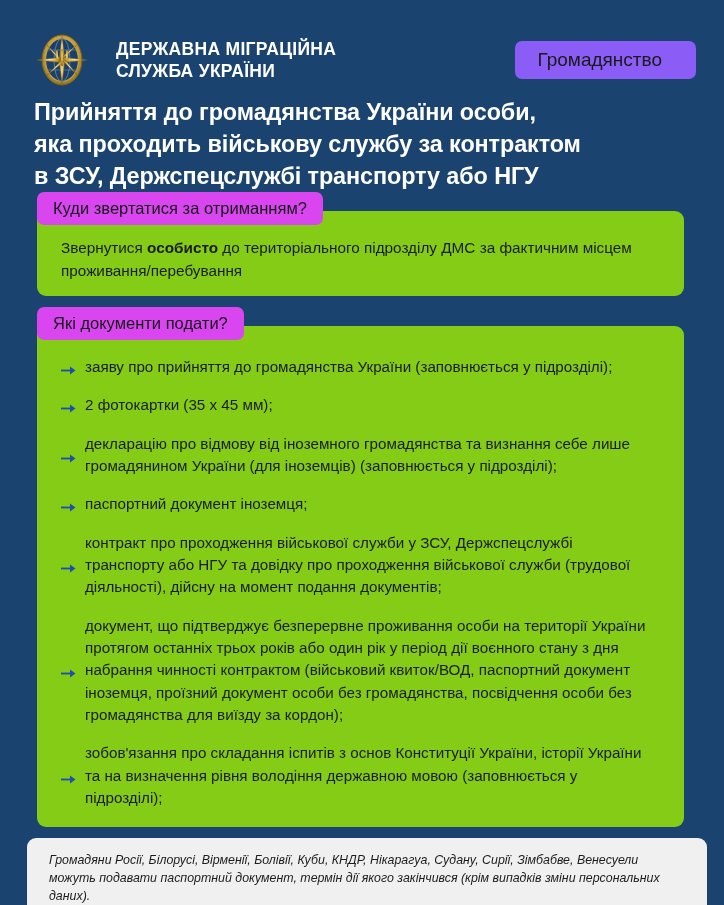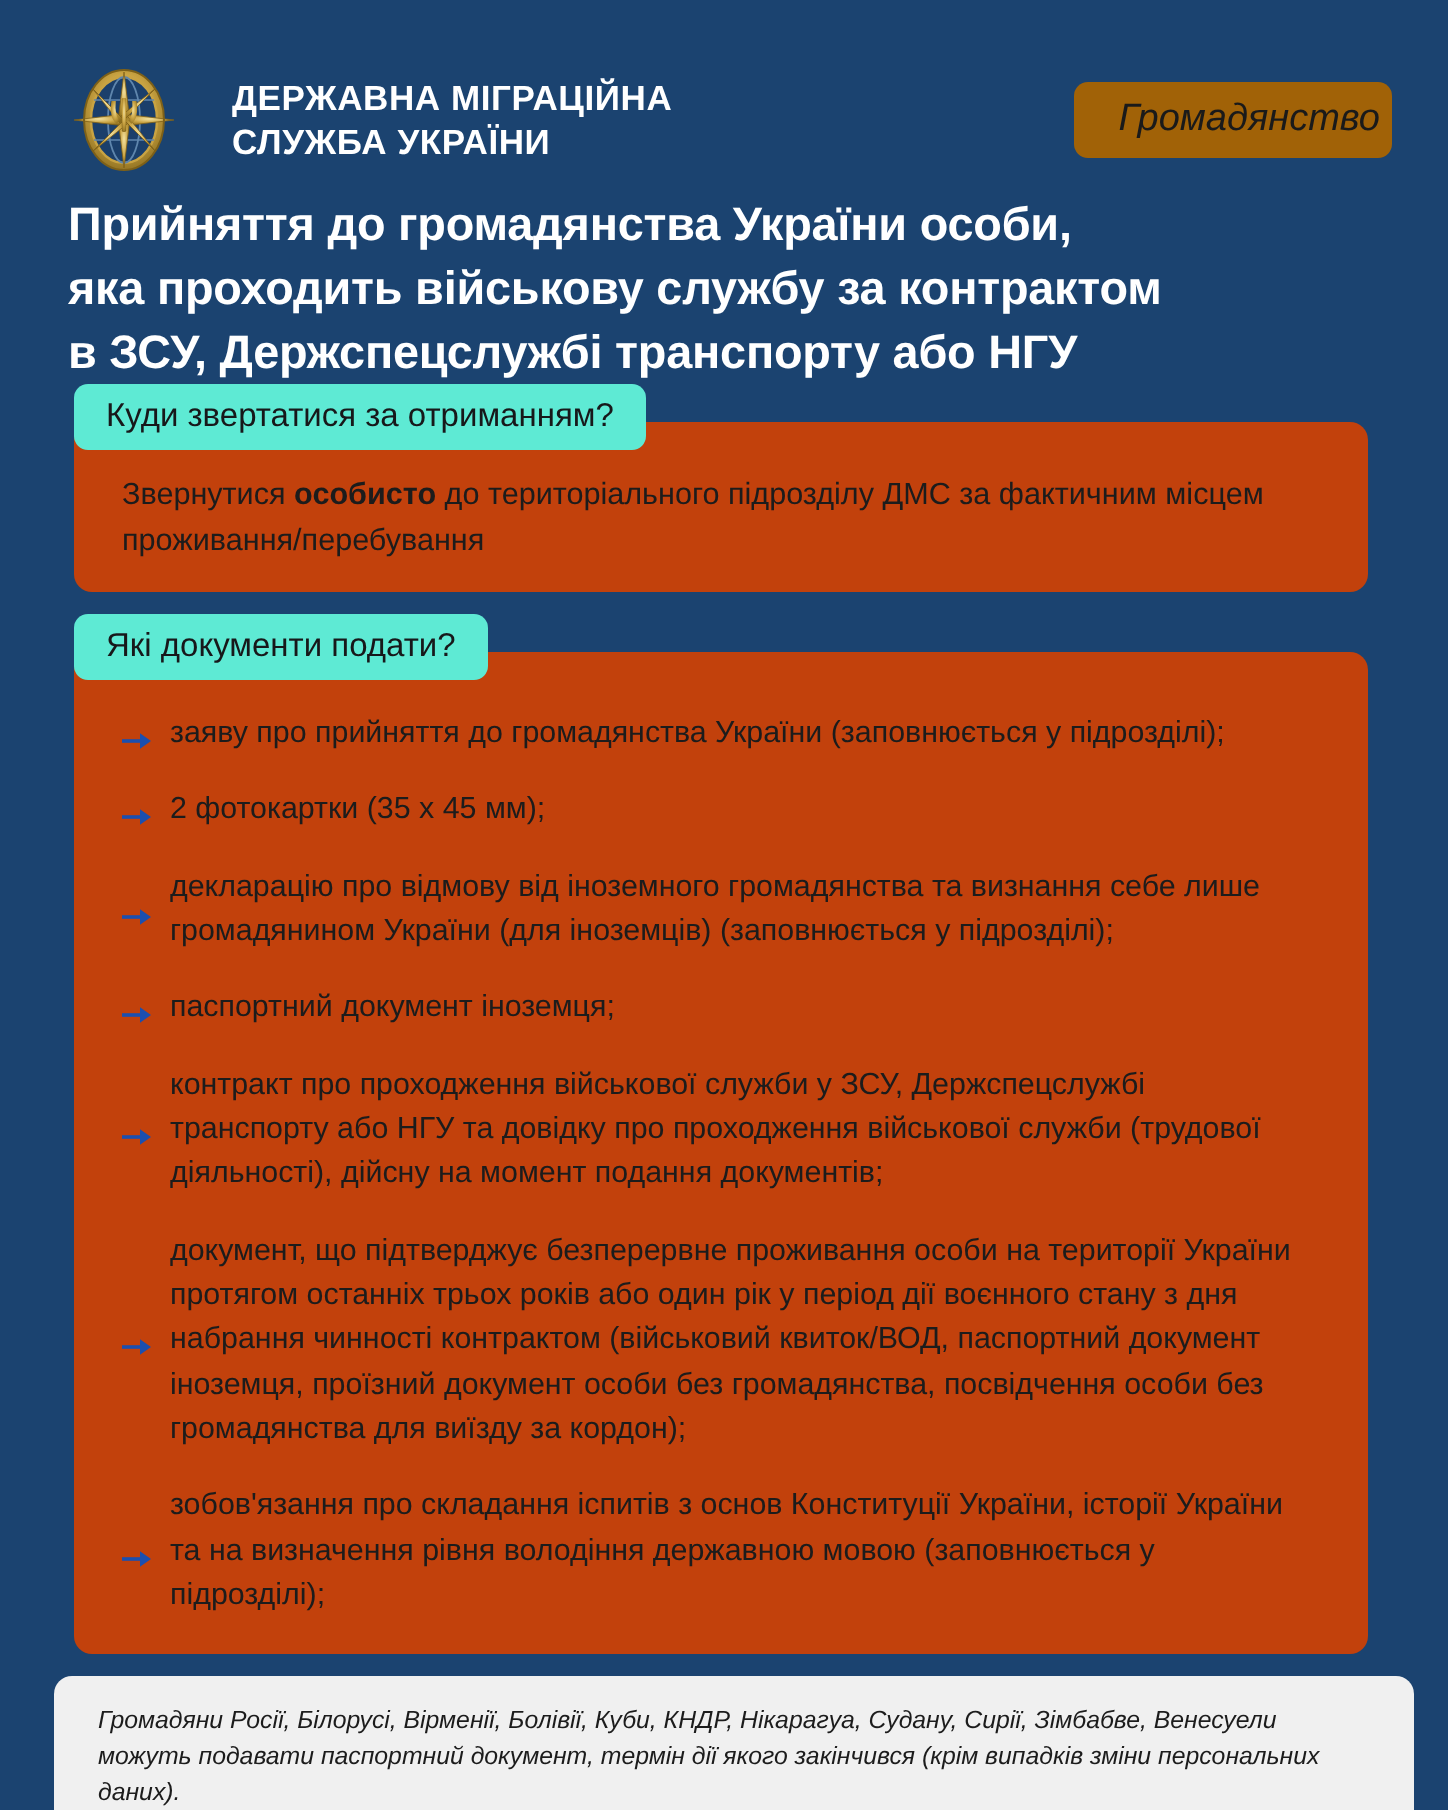"Громадянство" .badge { background: #a16207 -> #8b5cf6; font-style: italic -> none; padding: 9px 6px 10px 22px -> 9px 34px 10px 22px }
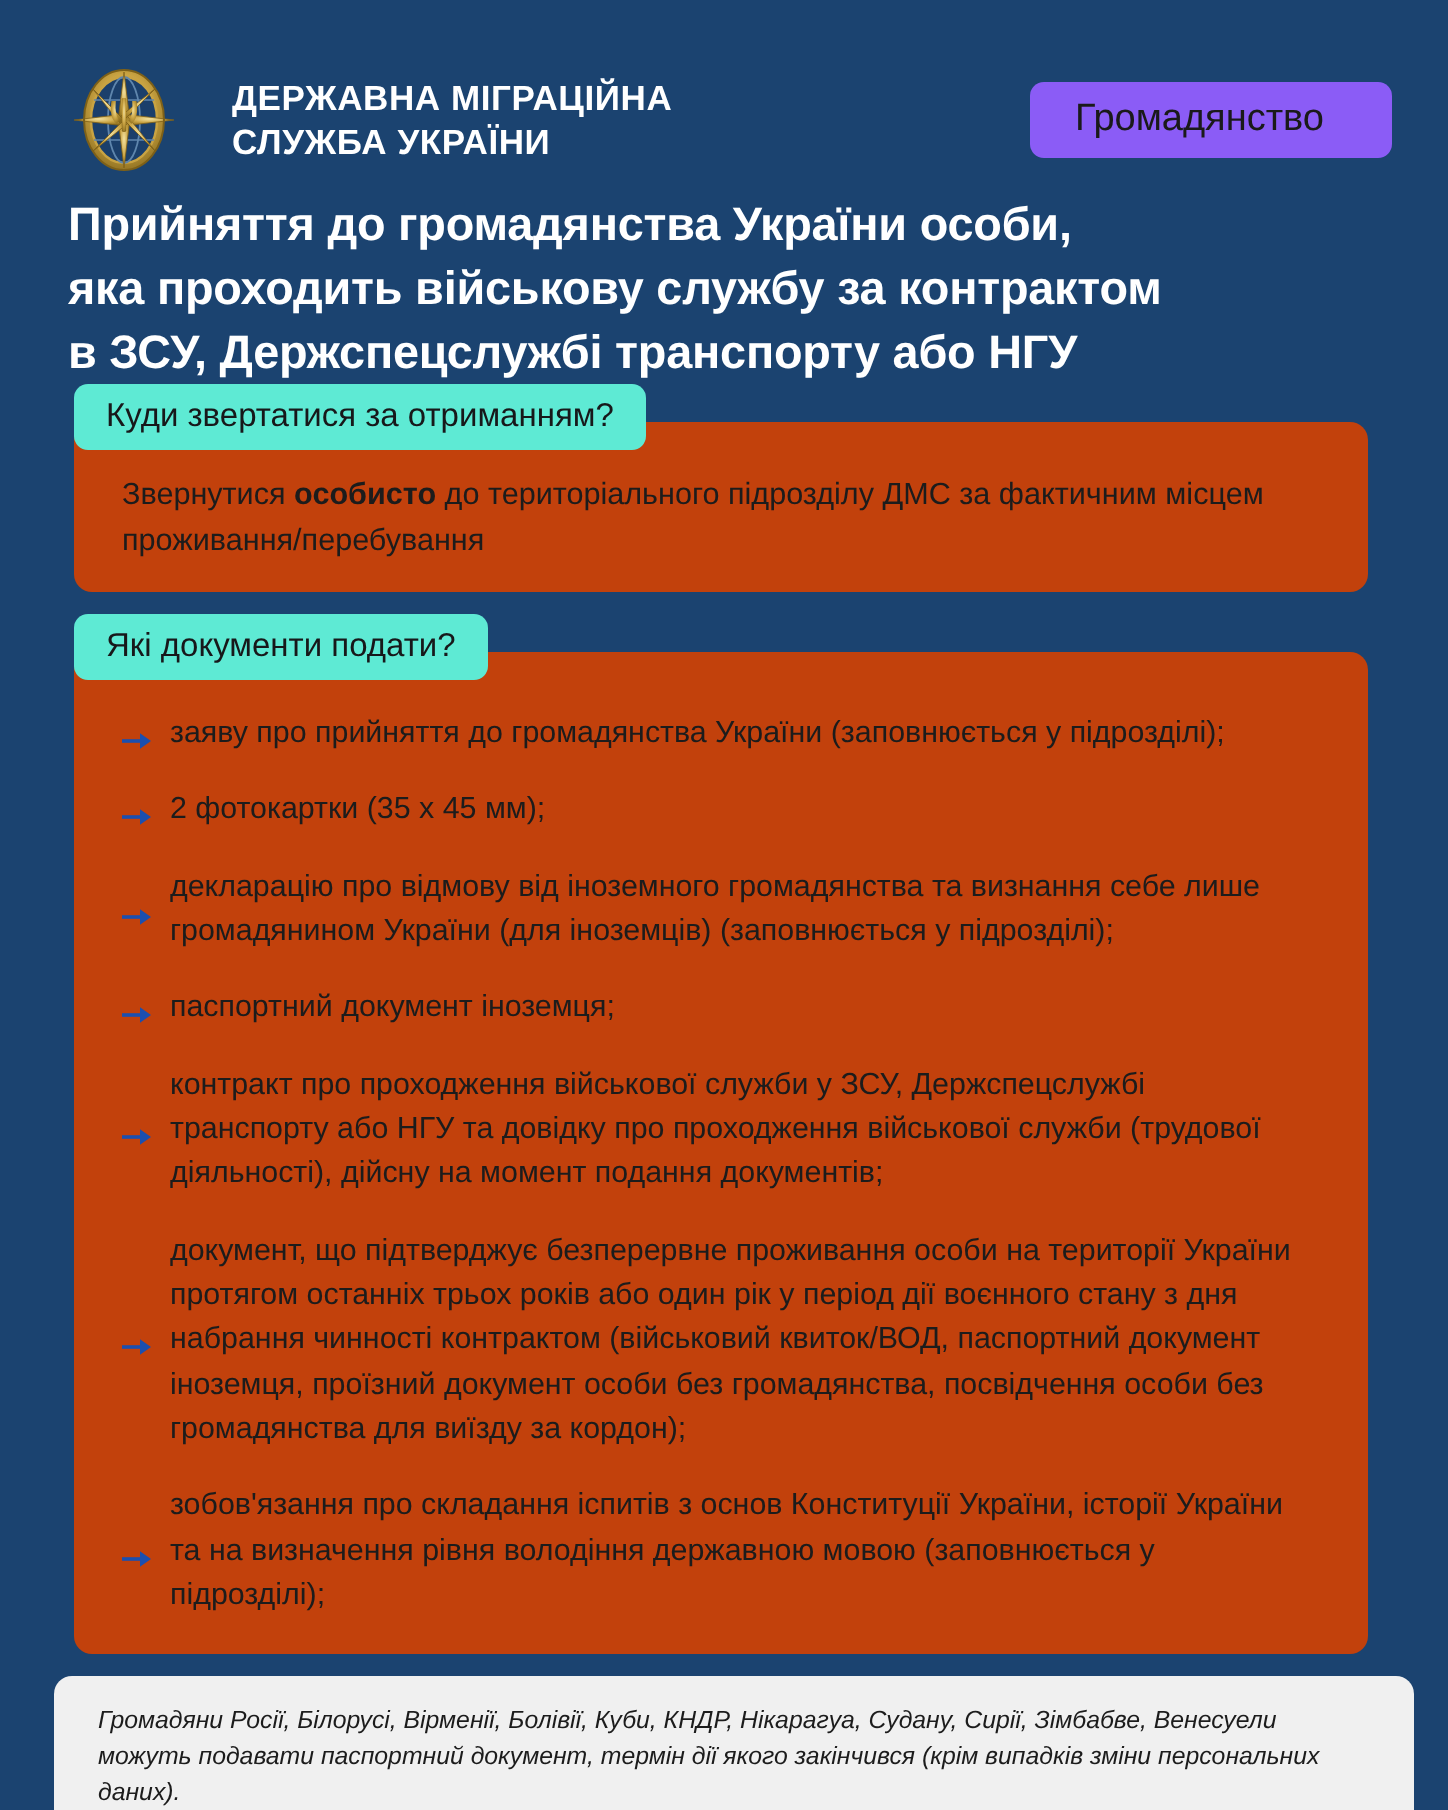"Куди звертатися за отриманням?" .section-tab { background: #5eead4 -> #d946ef }
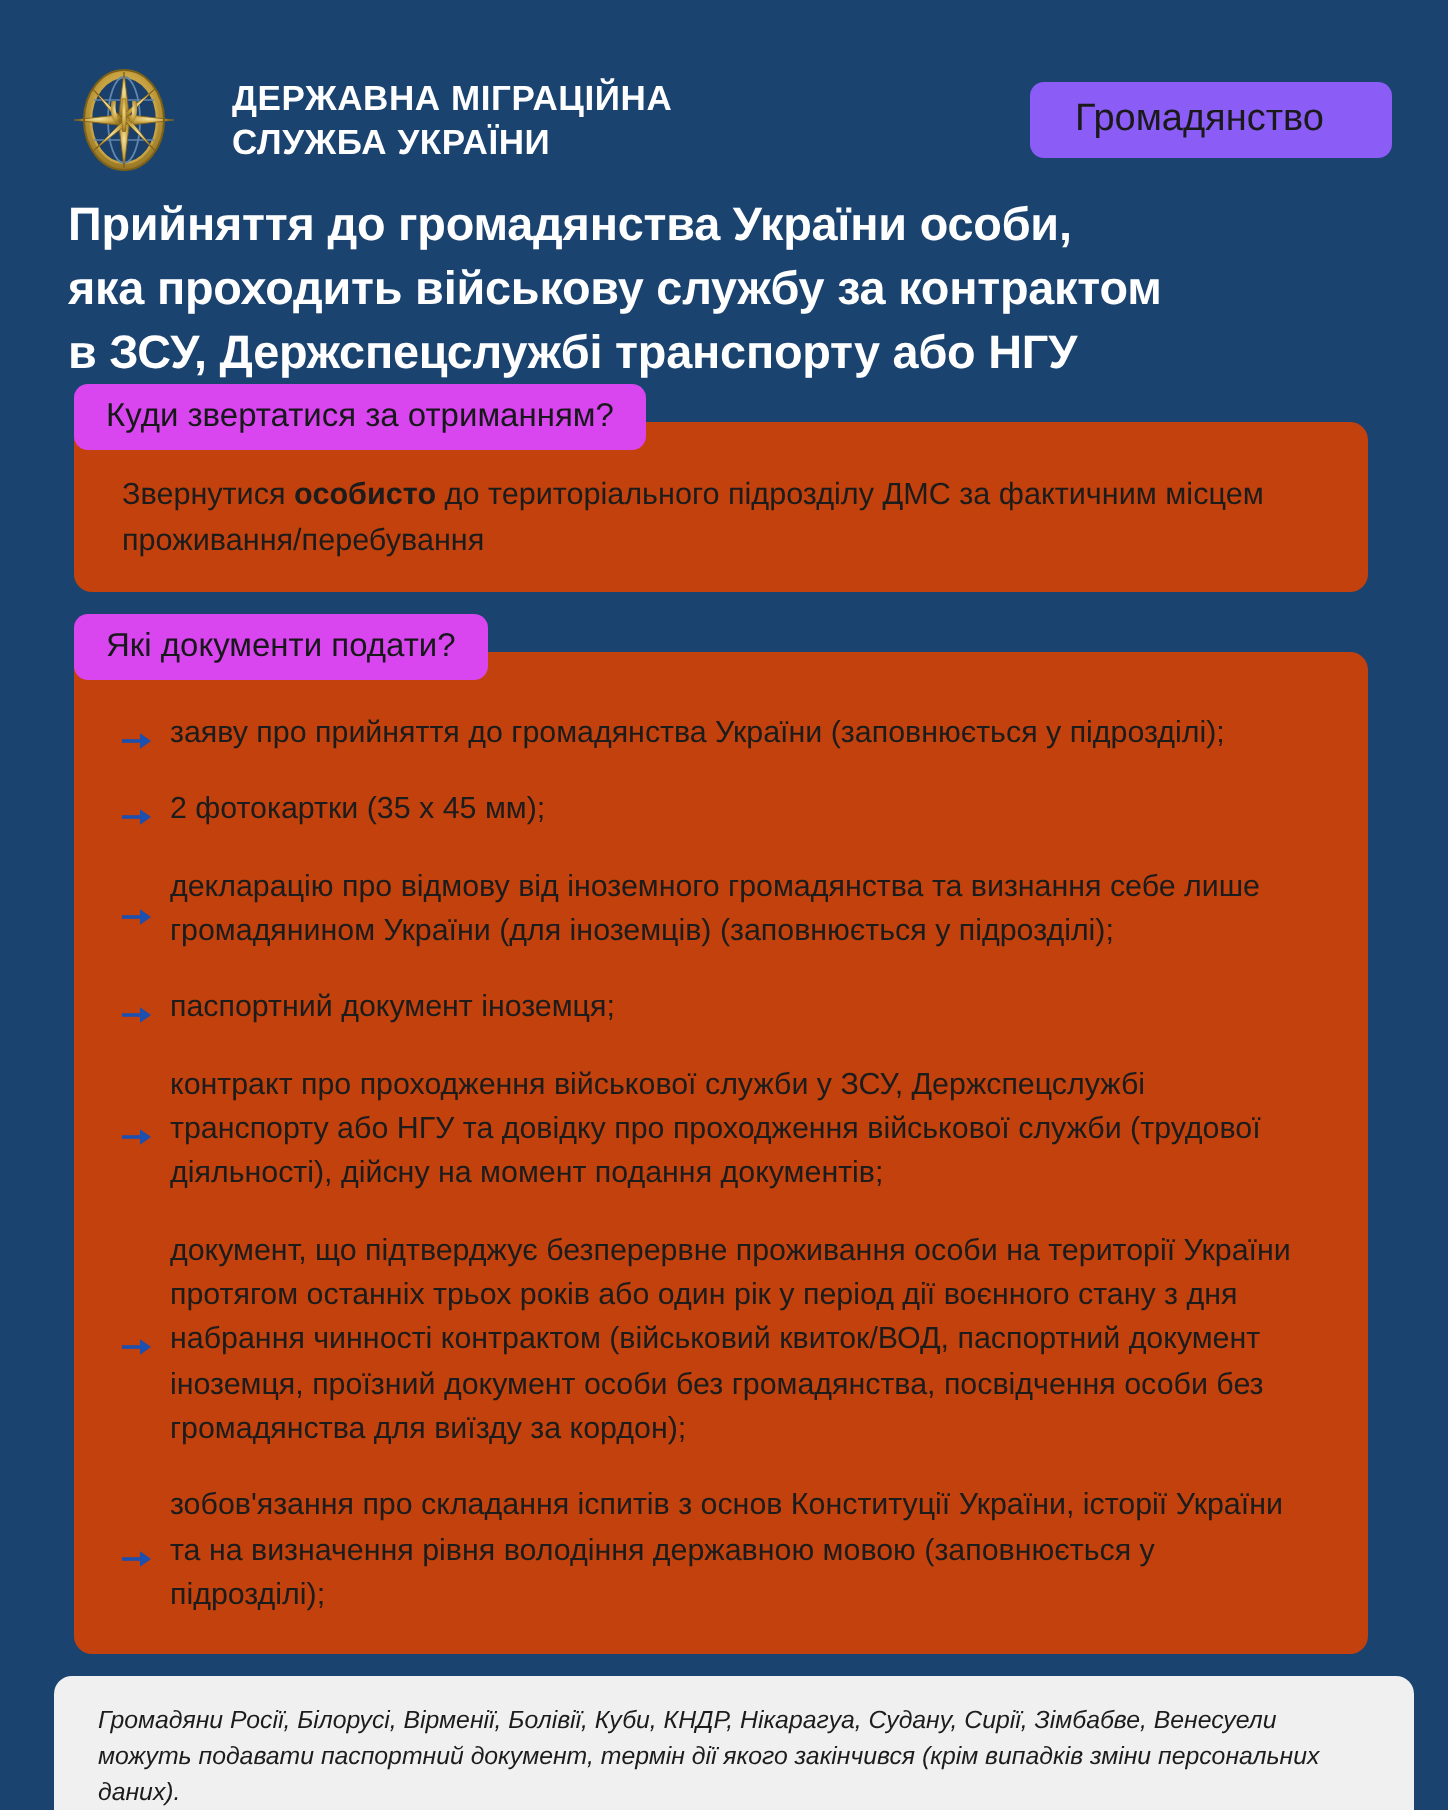"Звернутися особисто до територіального" .panel { background: #c2410c -> #84cc16 }
